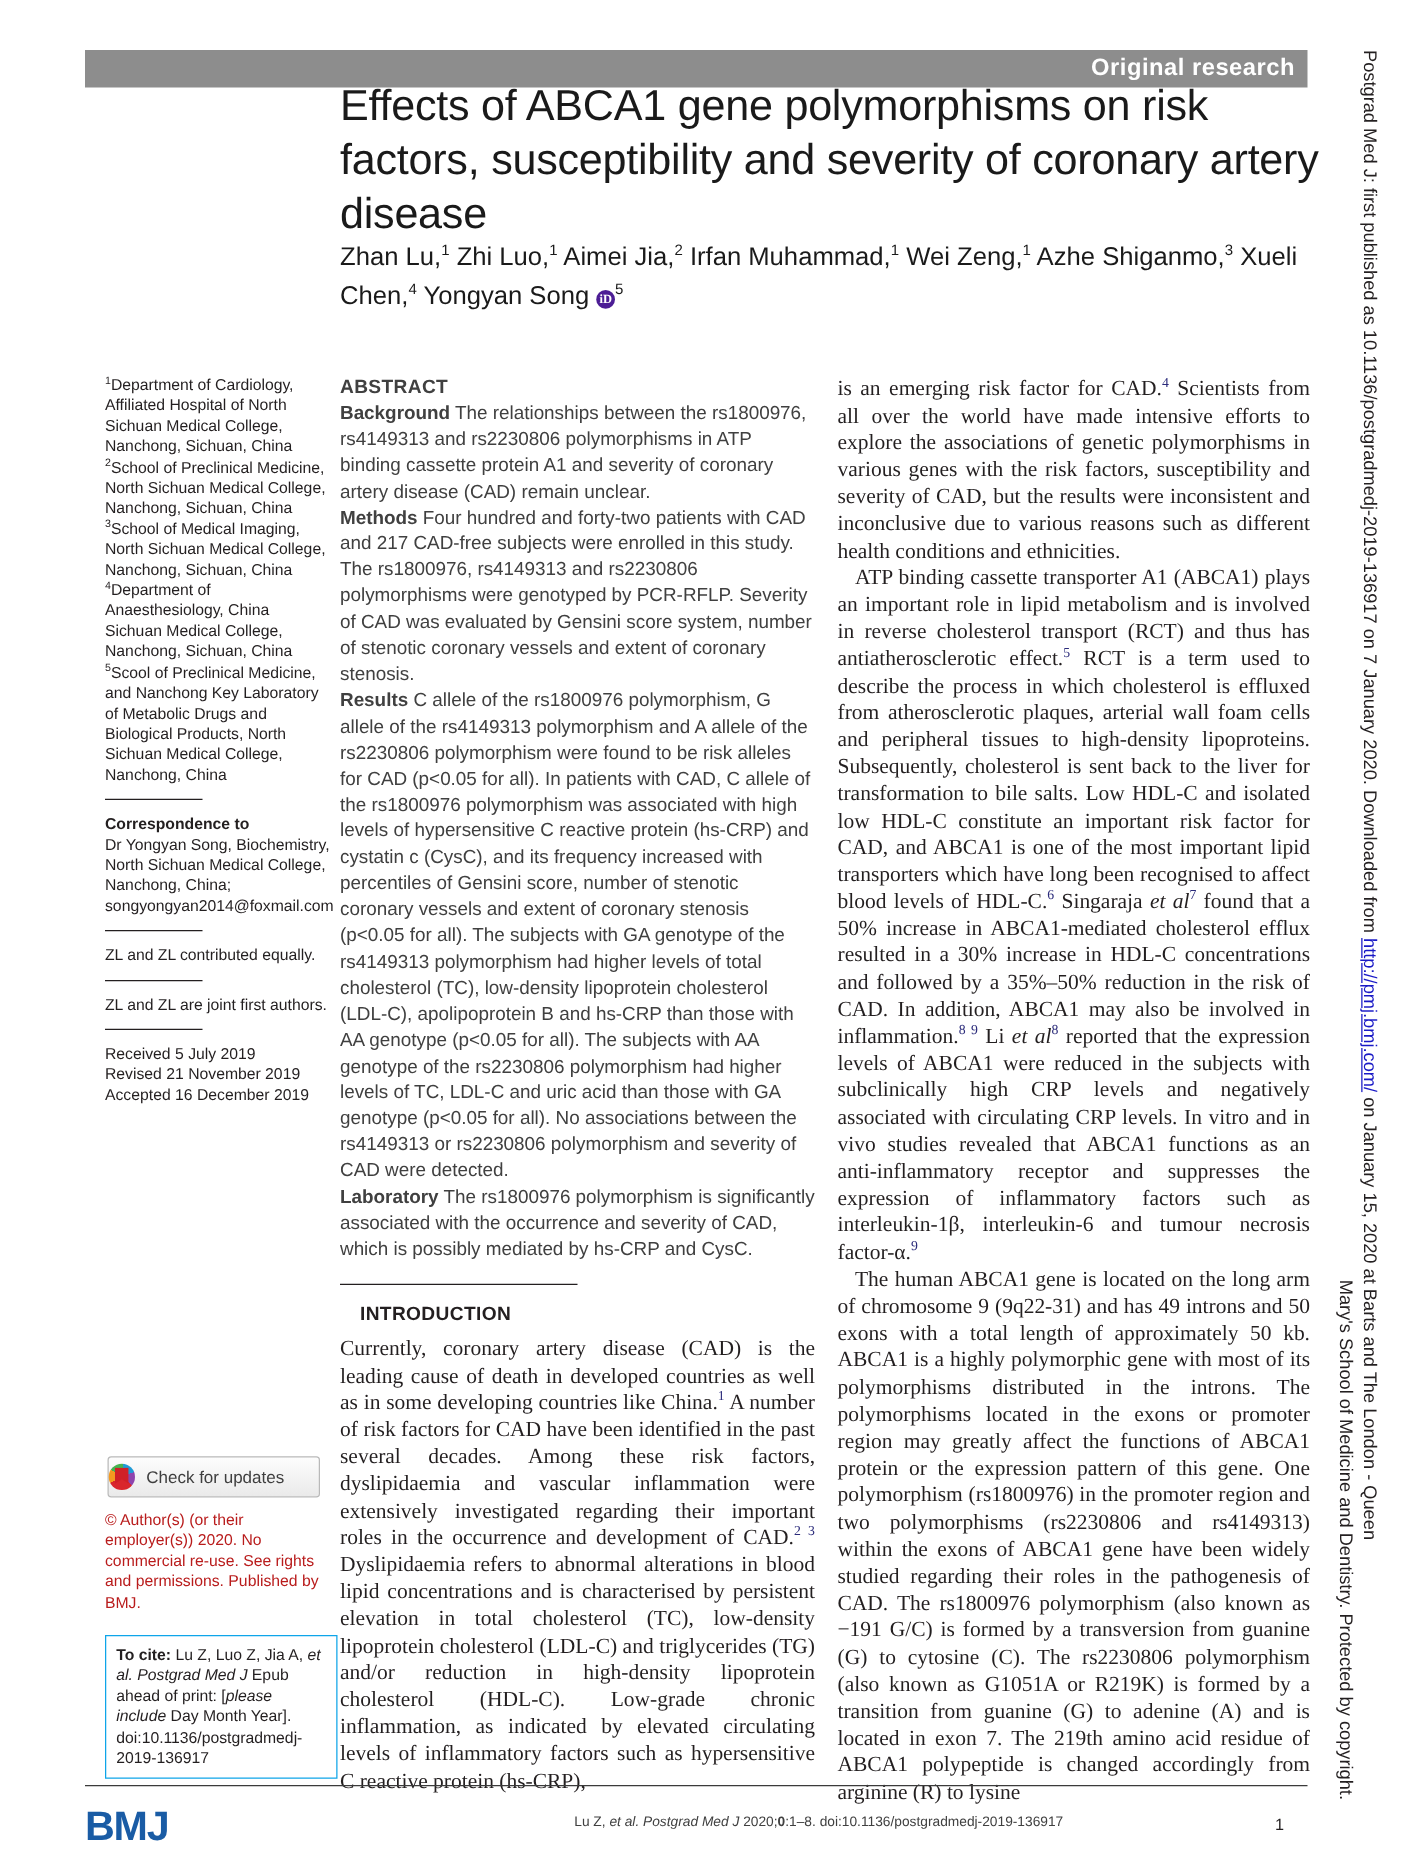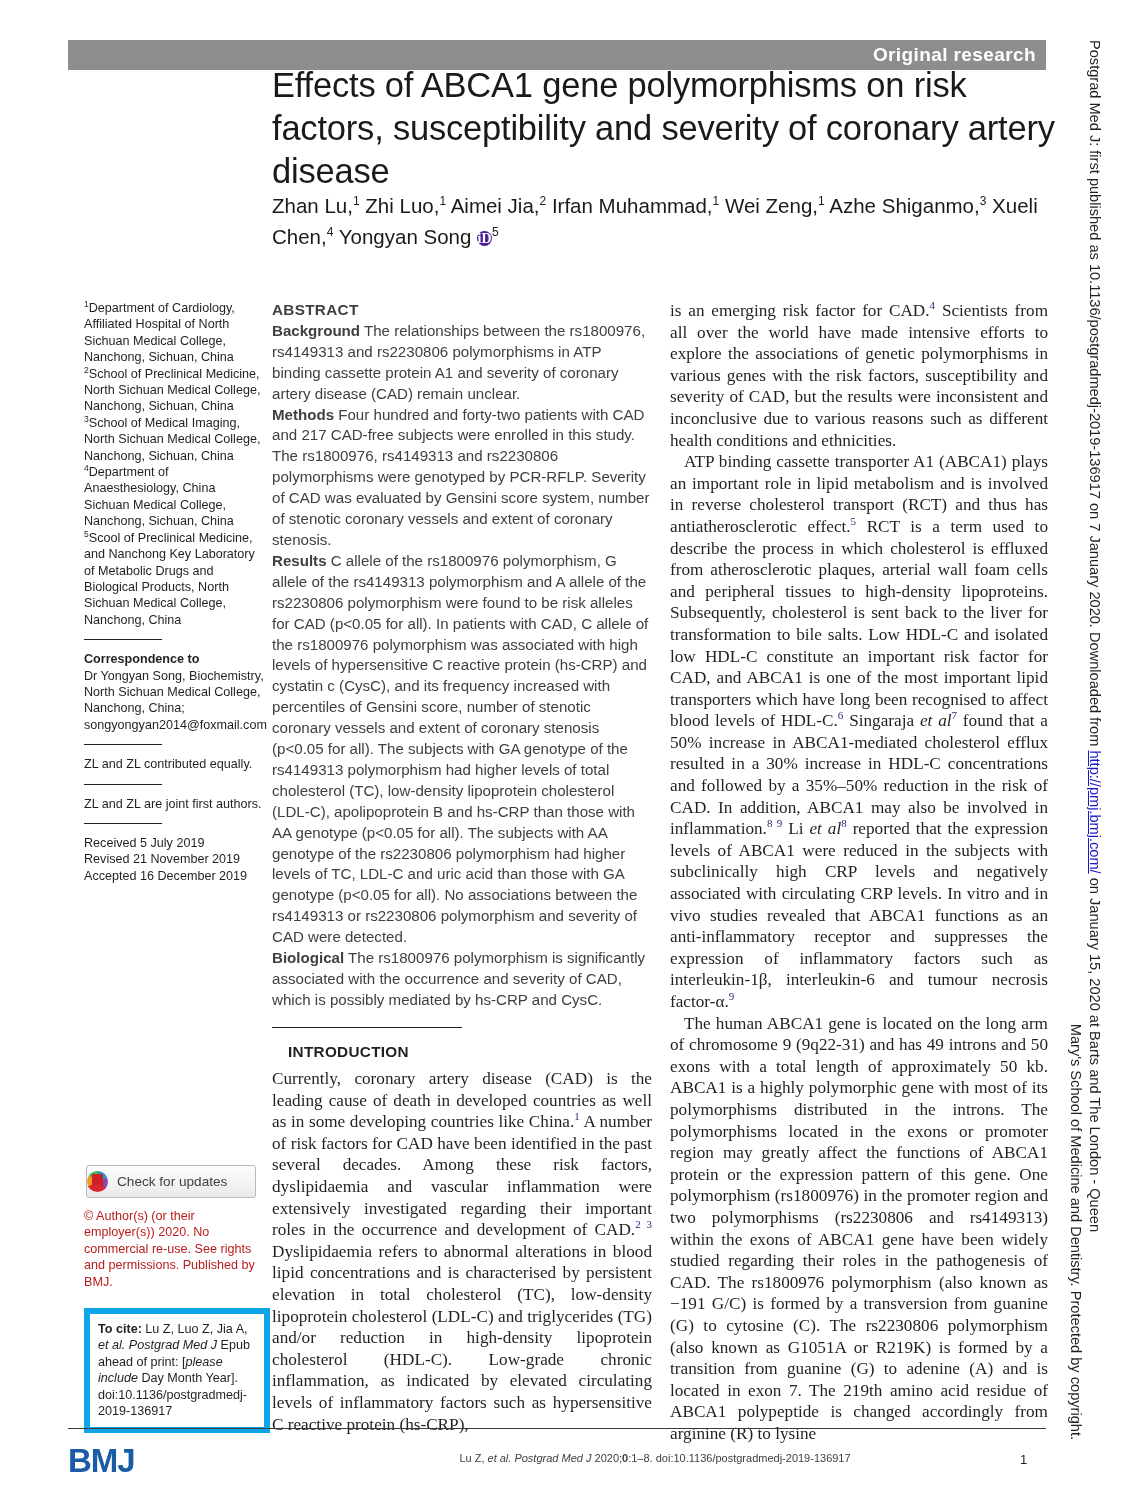"iD" .orcid { font-size: 14px -> 10px }
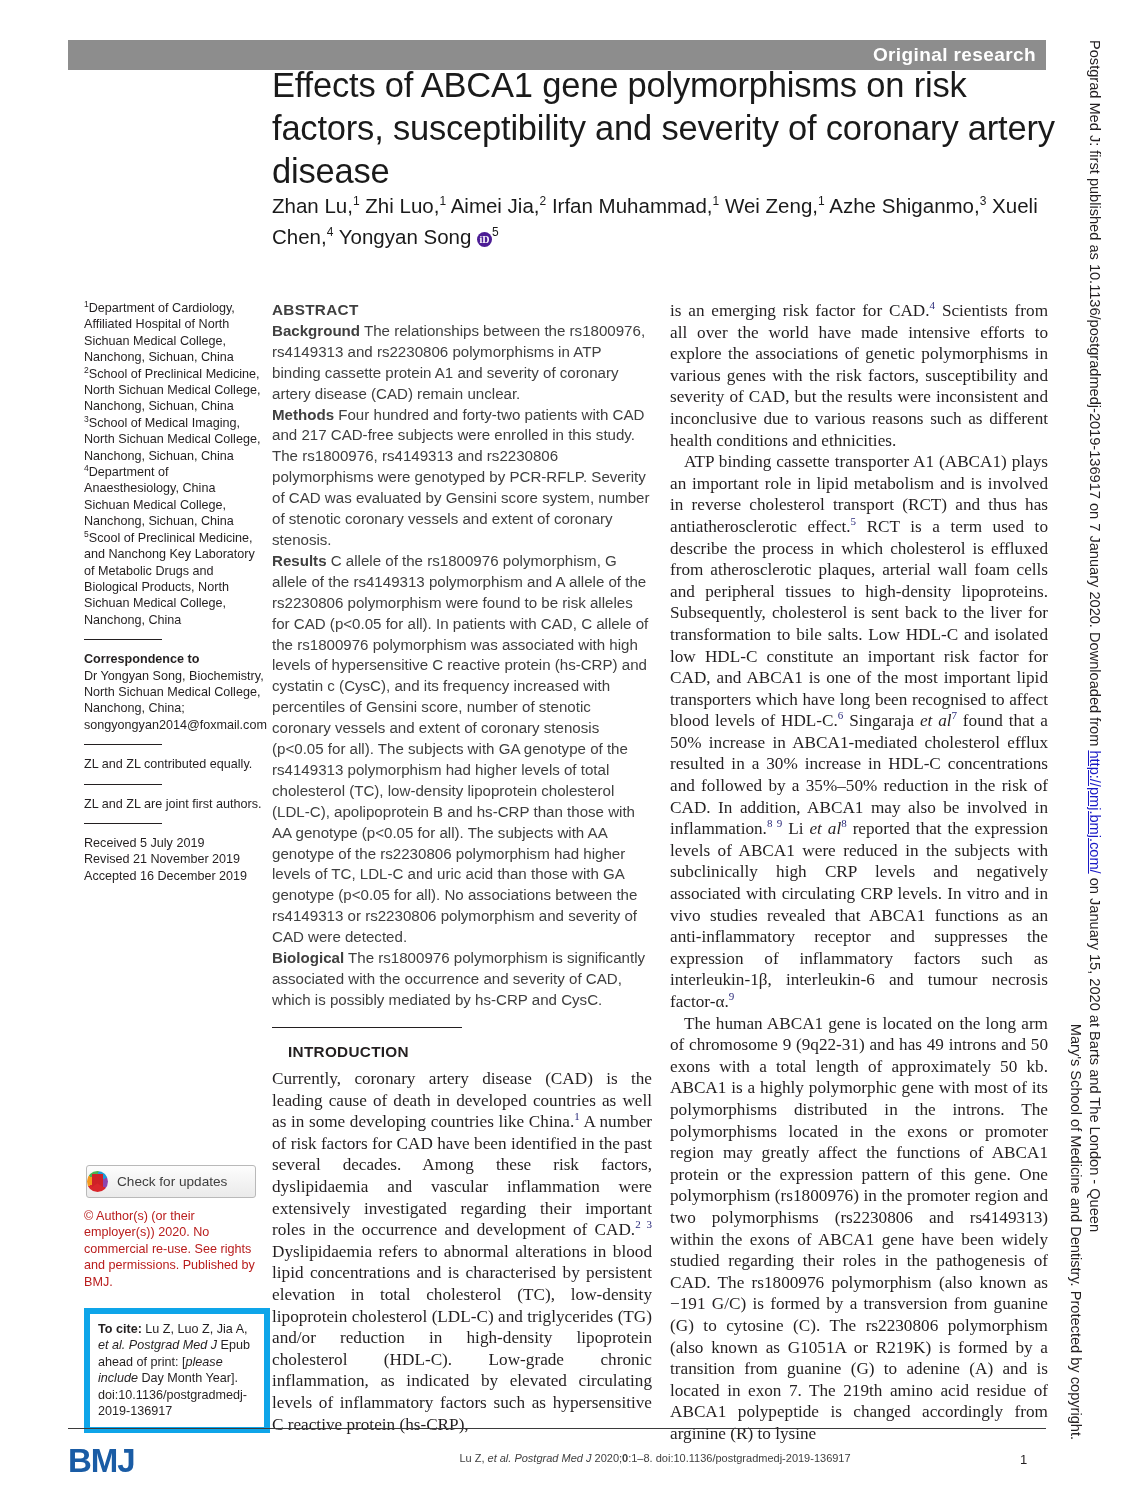"Biological" b { text: Biological -> Laboratory }
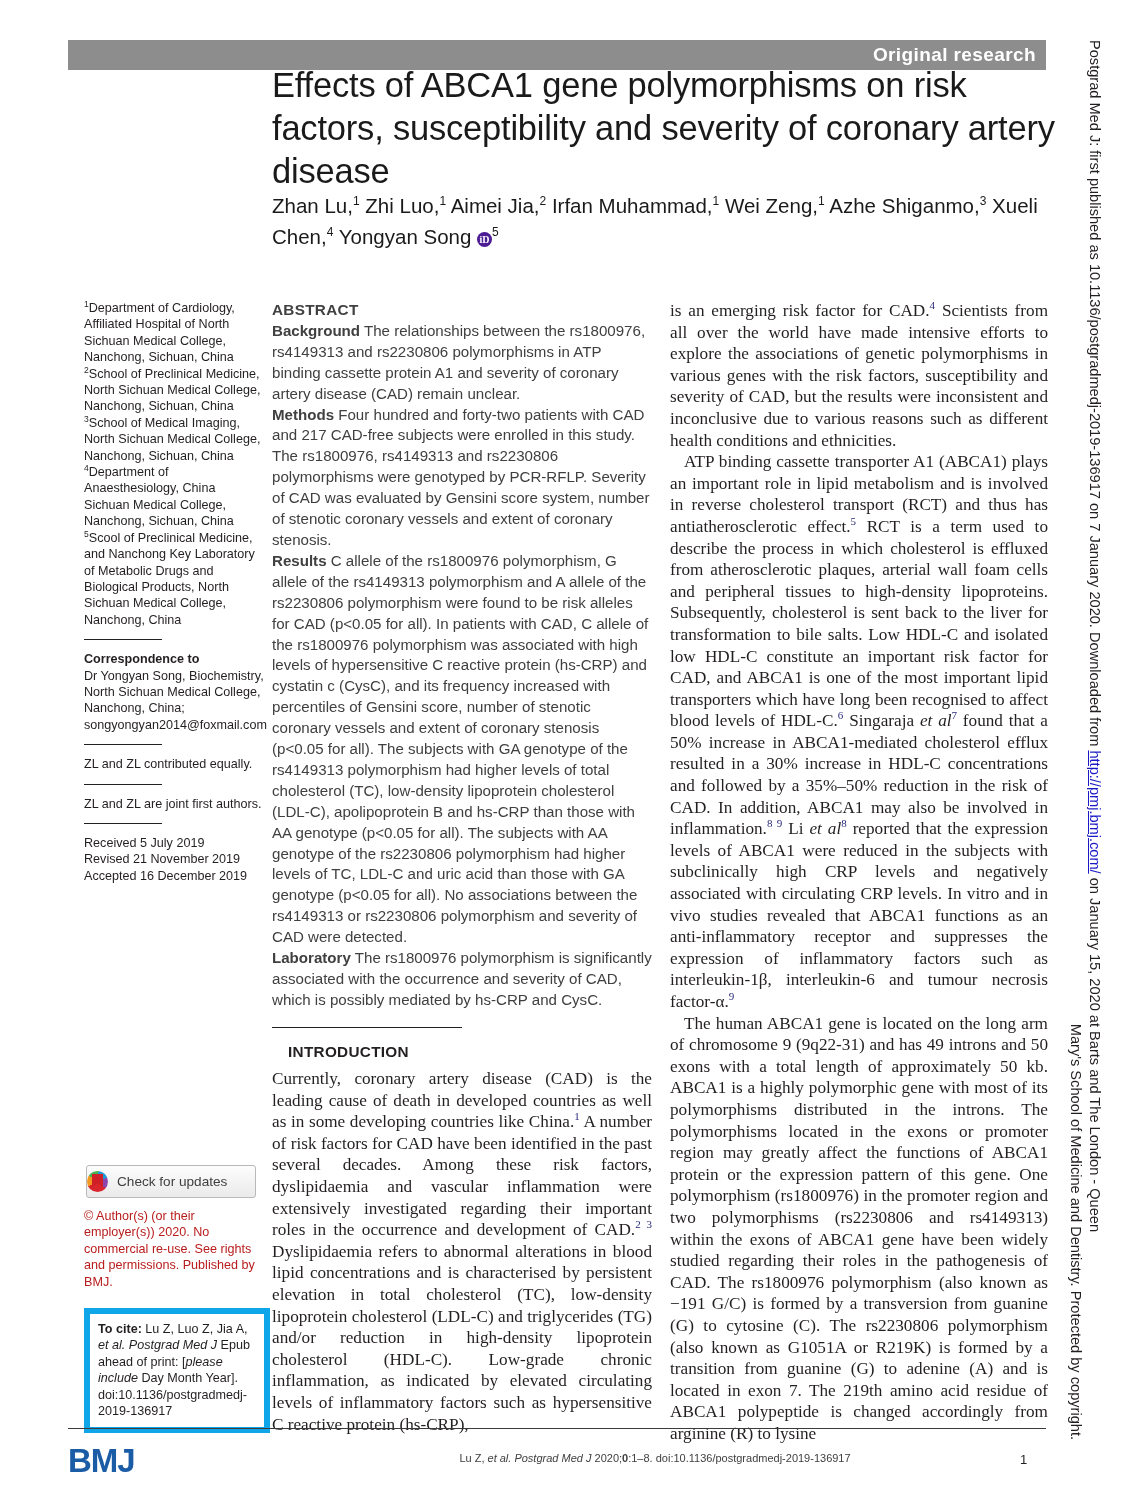"To cite: Lu Z, Luo" #tocite { border: 6px solid #0ea5e9 -> 1px solid #0ea5e9 }
